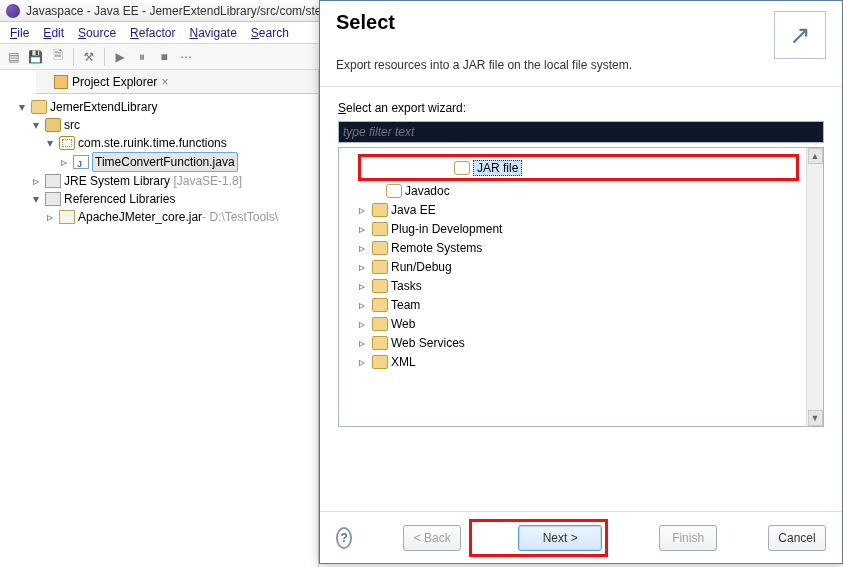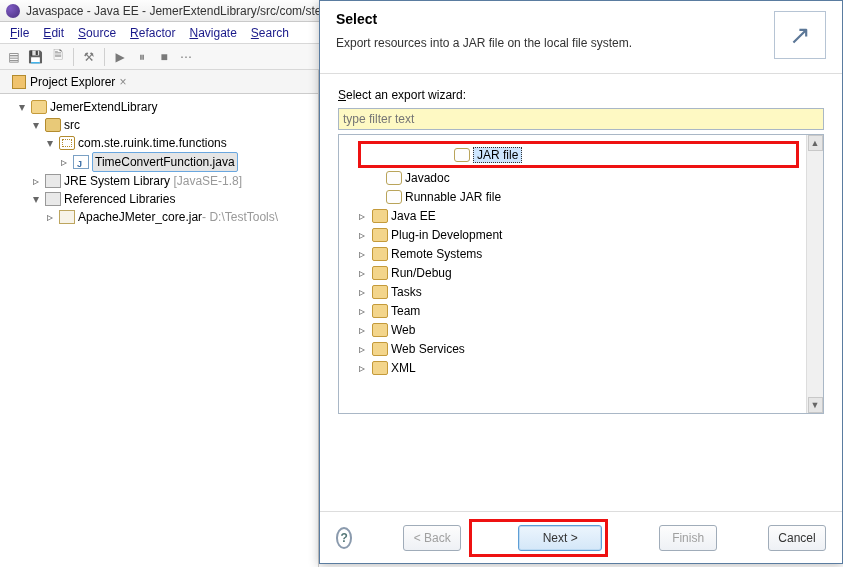"Select" .dlg-header h2 { font-size: 14px -> 20px; margin-bottom: 9px -> 24px }
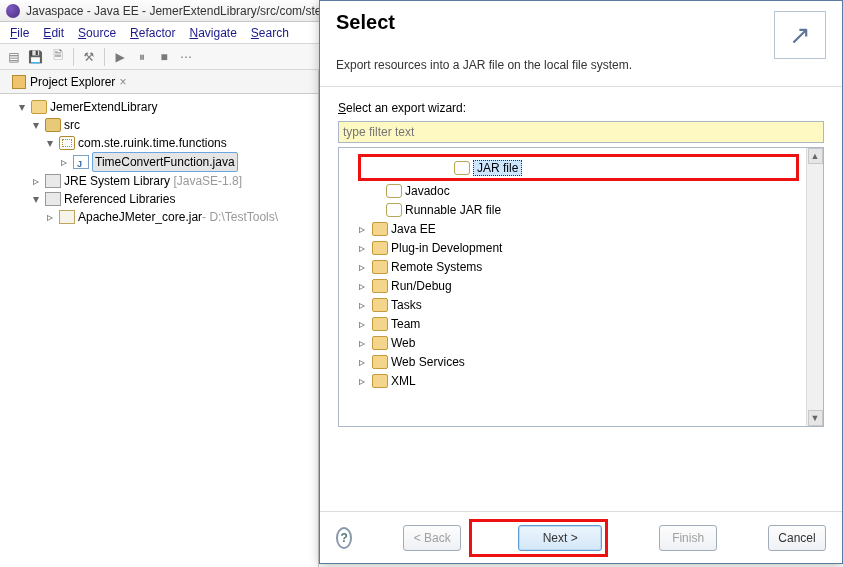"Project Explorer" .view-tab { margin-left: none -> 36px; padding: 0 12px -> 0 18px }
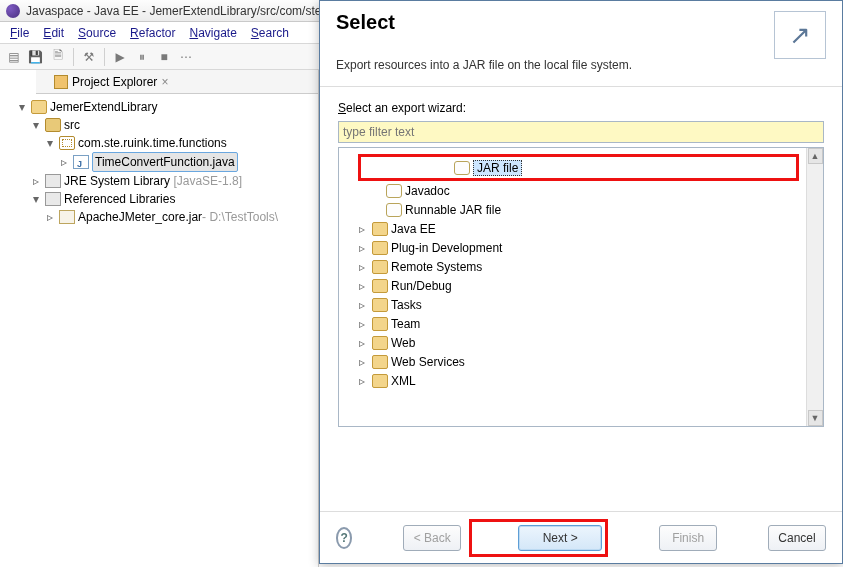"type filter text" .filter-input { background: #fef9c3 -> #0f172a; font-style: none -> italic }
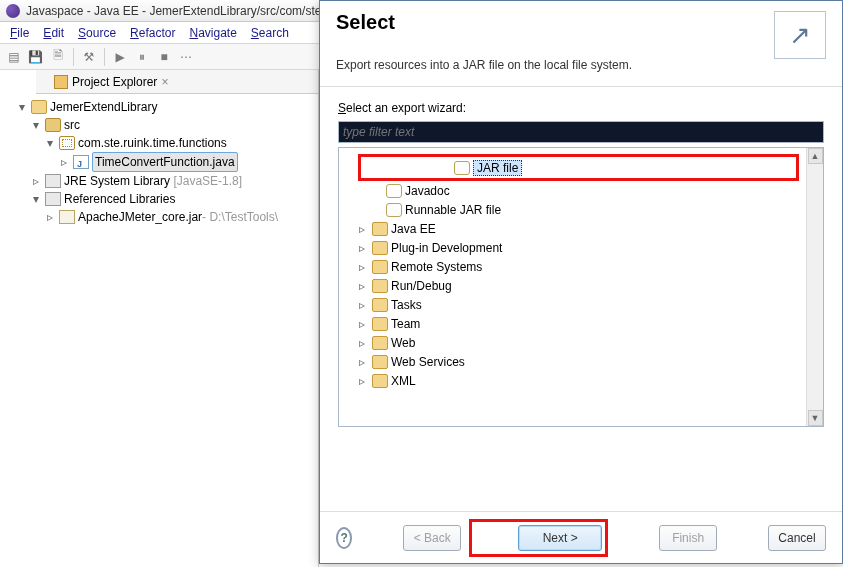"Runnable JAR file" div.wnode { html: <div> <span></span> <span></span> <span>Runnable JAR file</span> </div> -> none }
